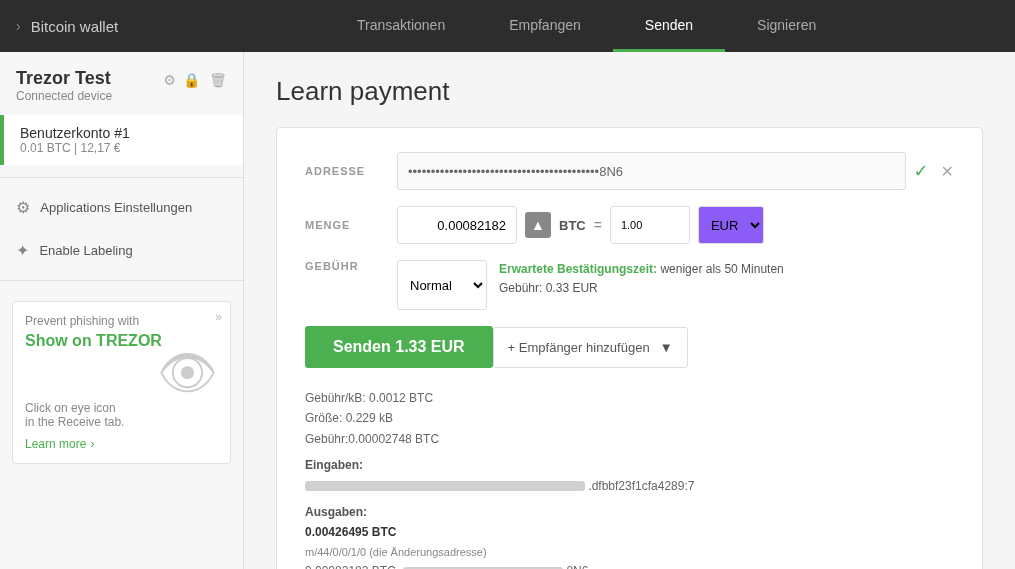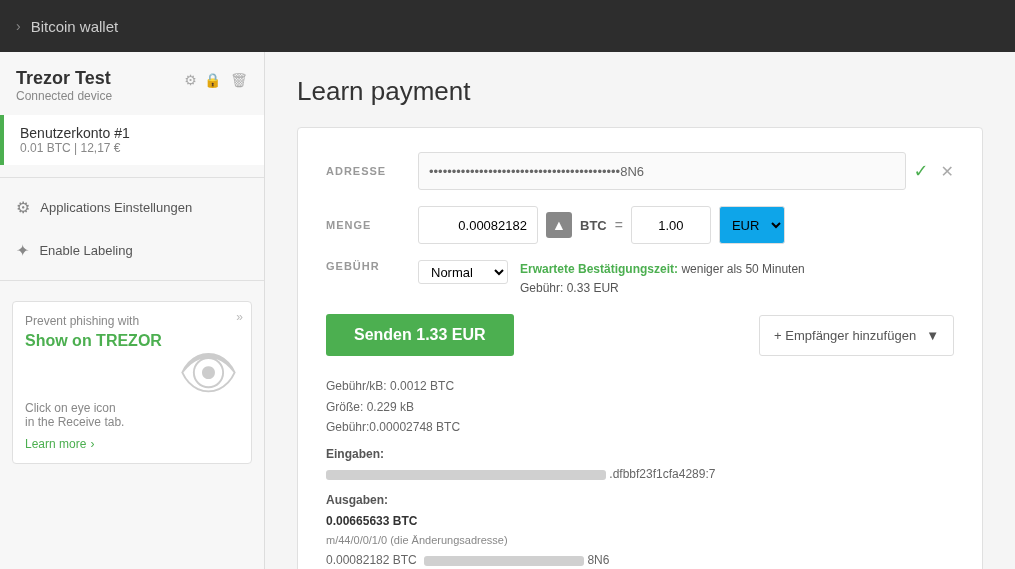"Transaktionen" div.nav-tabs { html: none -> <div> <div>Transaktionen</div> <div>Empfangen</div> <div>Senden</div> <div>Signieren</div> </div> }
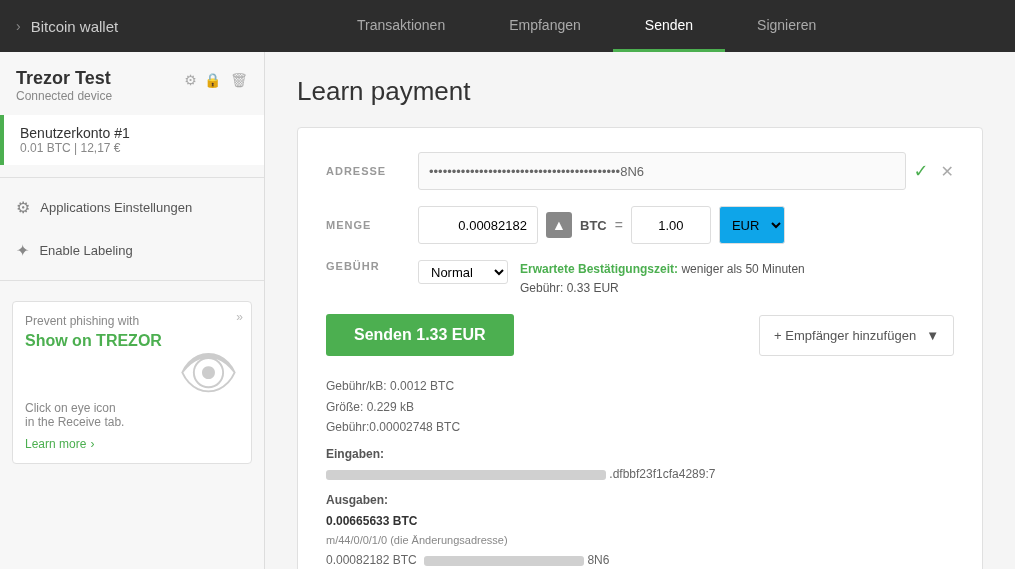"Trezor Test" .sidebar { width: 265px -> 244px }
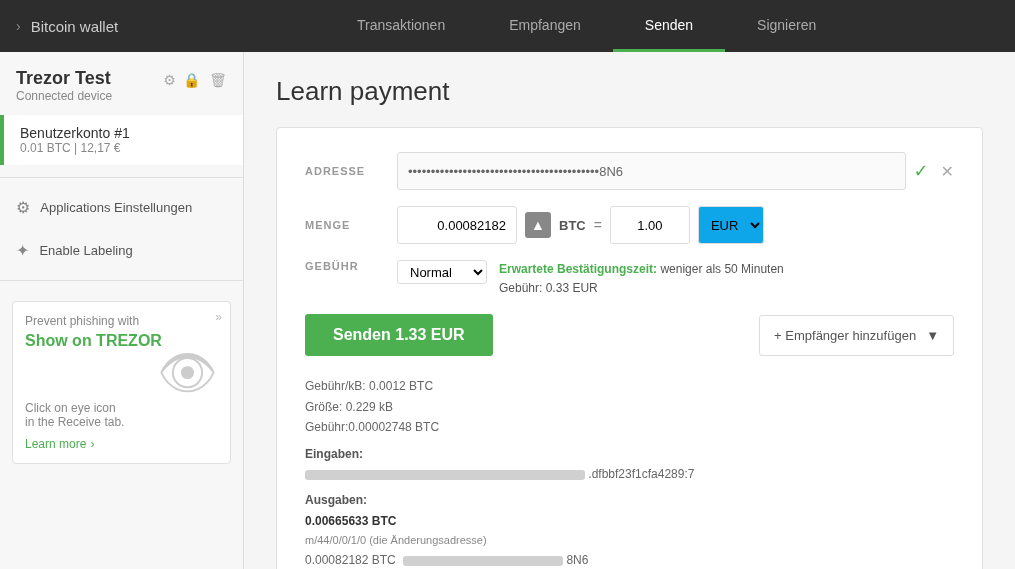"1.00" .fiat-input { font-size: 13px -> 11px; text-align: center -> left }
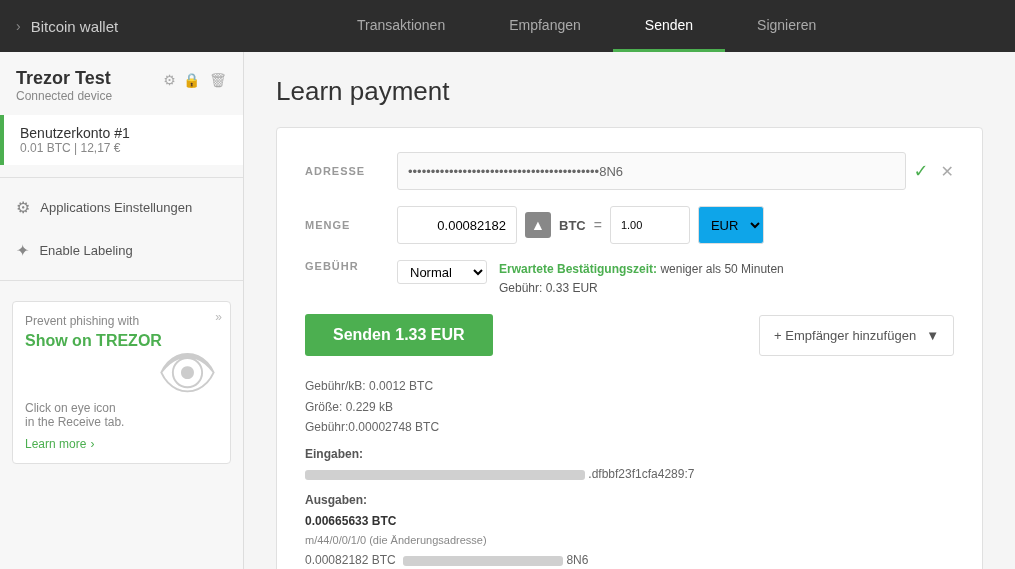"EUR" .fiat-select { background: #0ea5e9 -> #8b5cf6 }
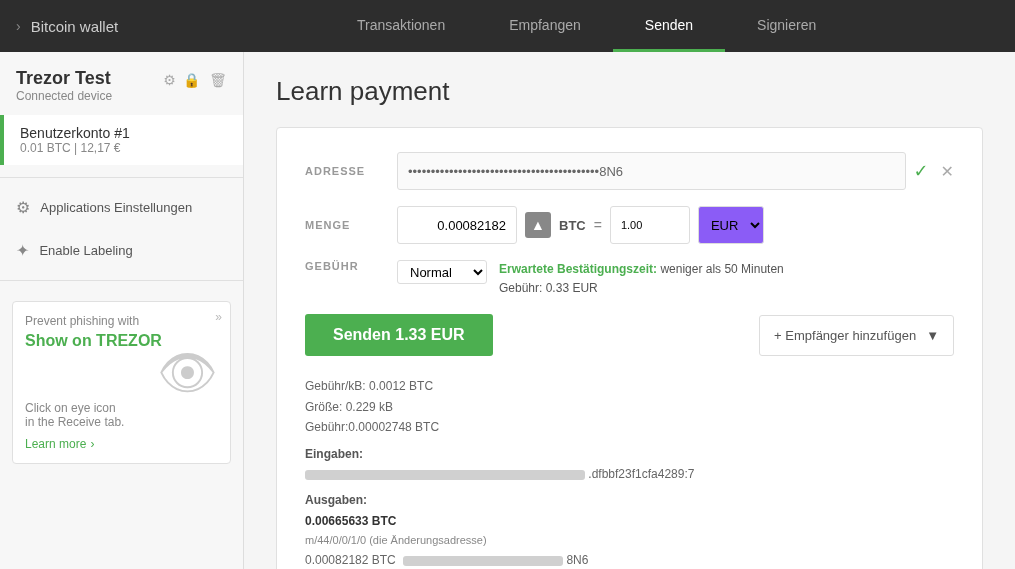"Normal" .fee-select { height: 24px -> 50px }
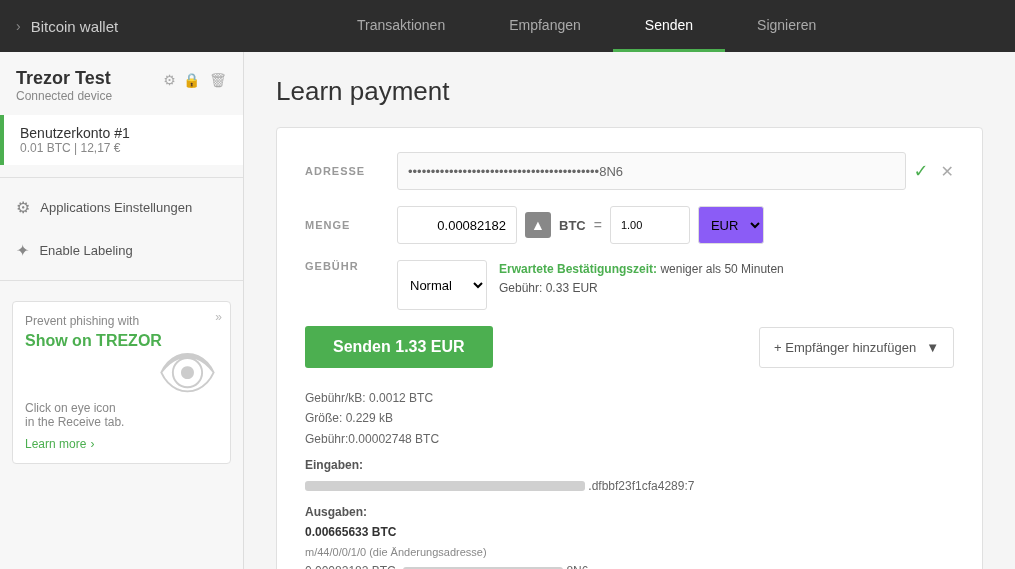"Senden 1.33 EUR" .send-row { justify-content: space-between -> flex-start }
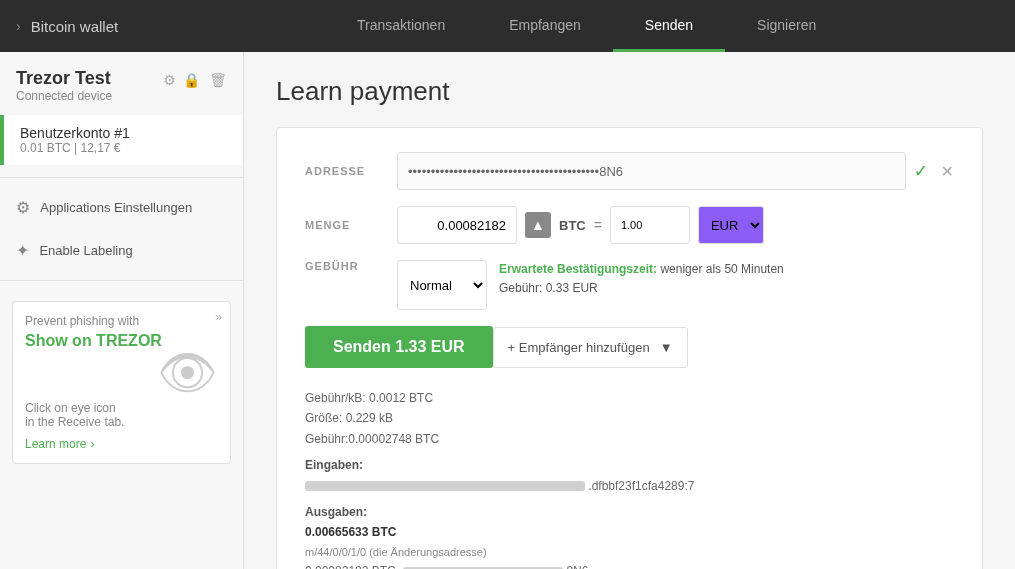"0.00665633 BTC" div.details-amount { text: 0.00665633 -> 0.00426495 }
